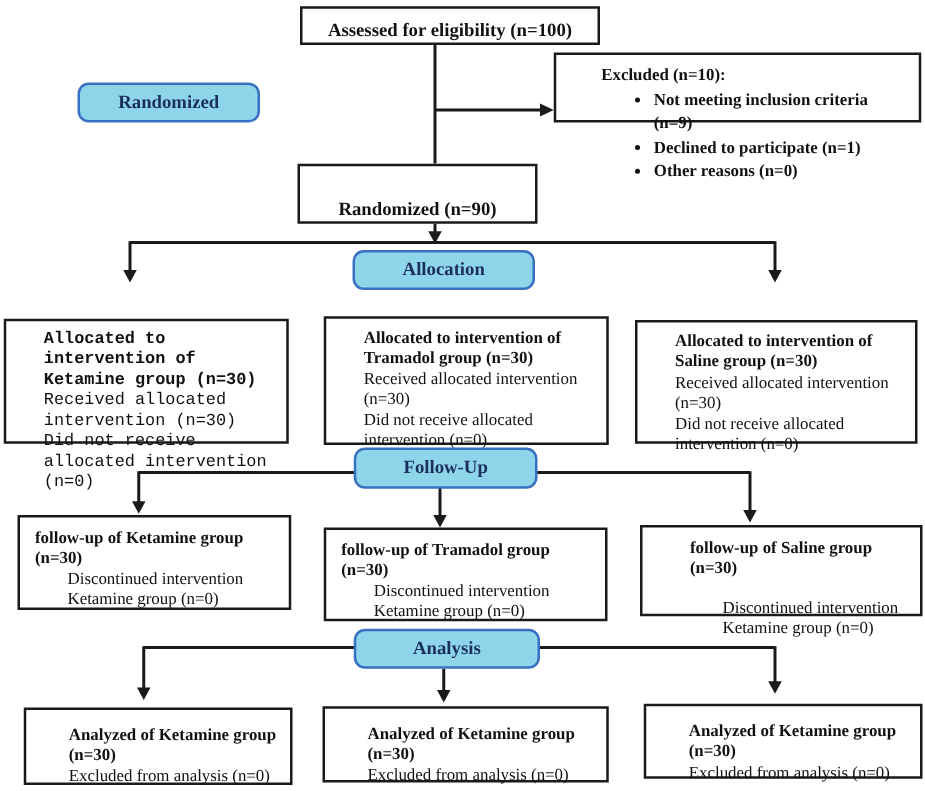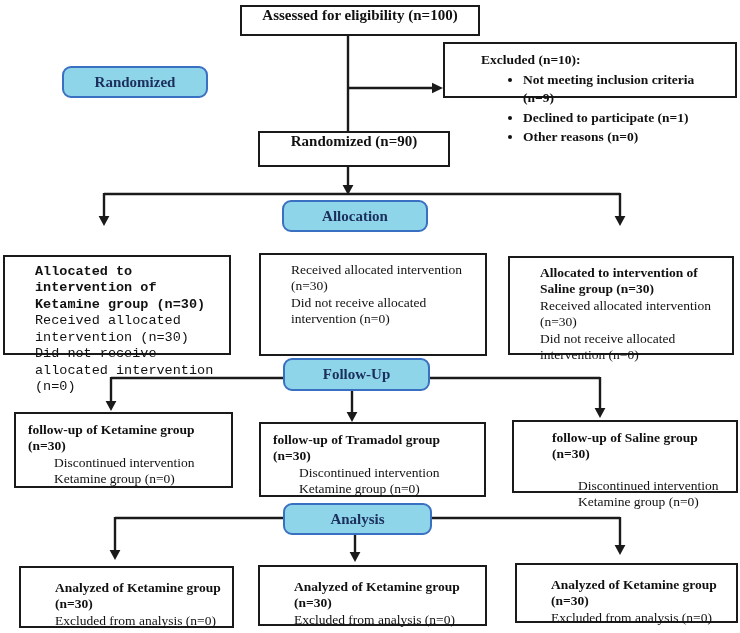"Assessed for eligibility (n=100)" .center-box { align-items: flex-start -> flex-end }
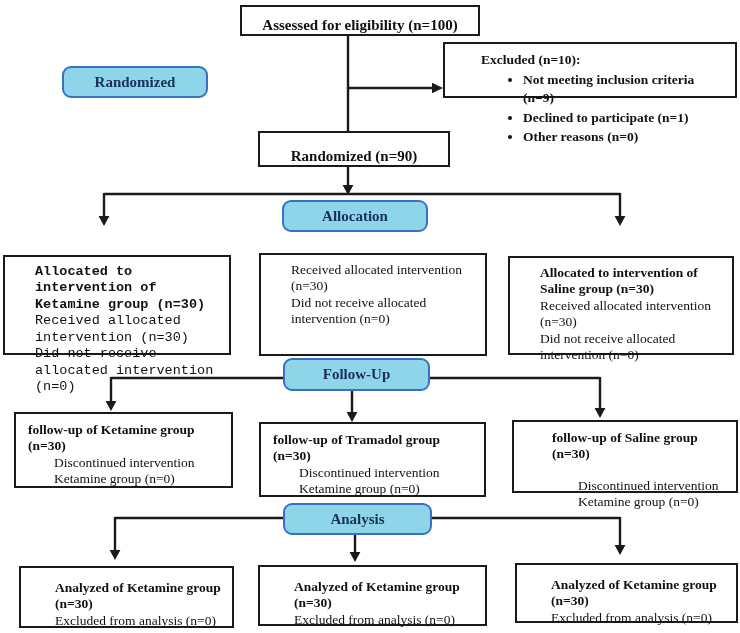"Randomized (n=90)" div.box { height: 36px -> 48px; left: 258px -> 238px }
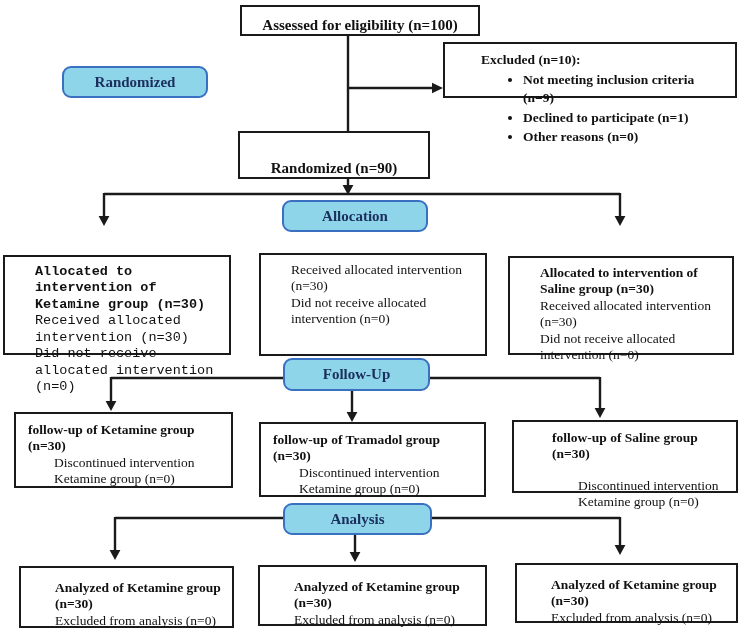"Allocated to intervention of Tramadol" div.t { html: none -> <div>Allocated to intervention of Tramadol group (n=30)</div> }
